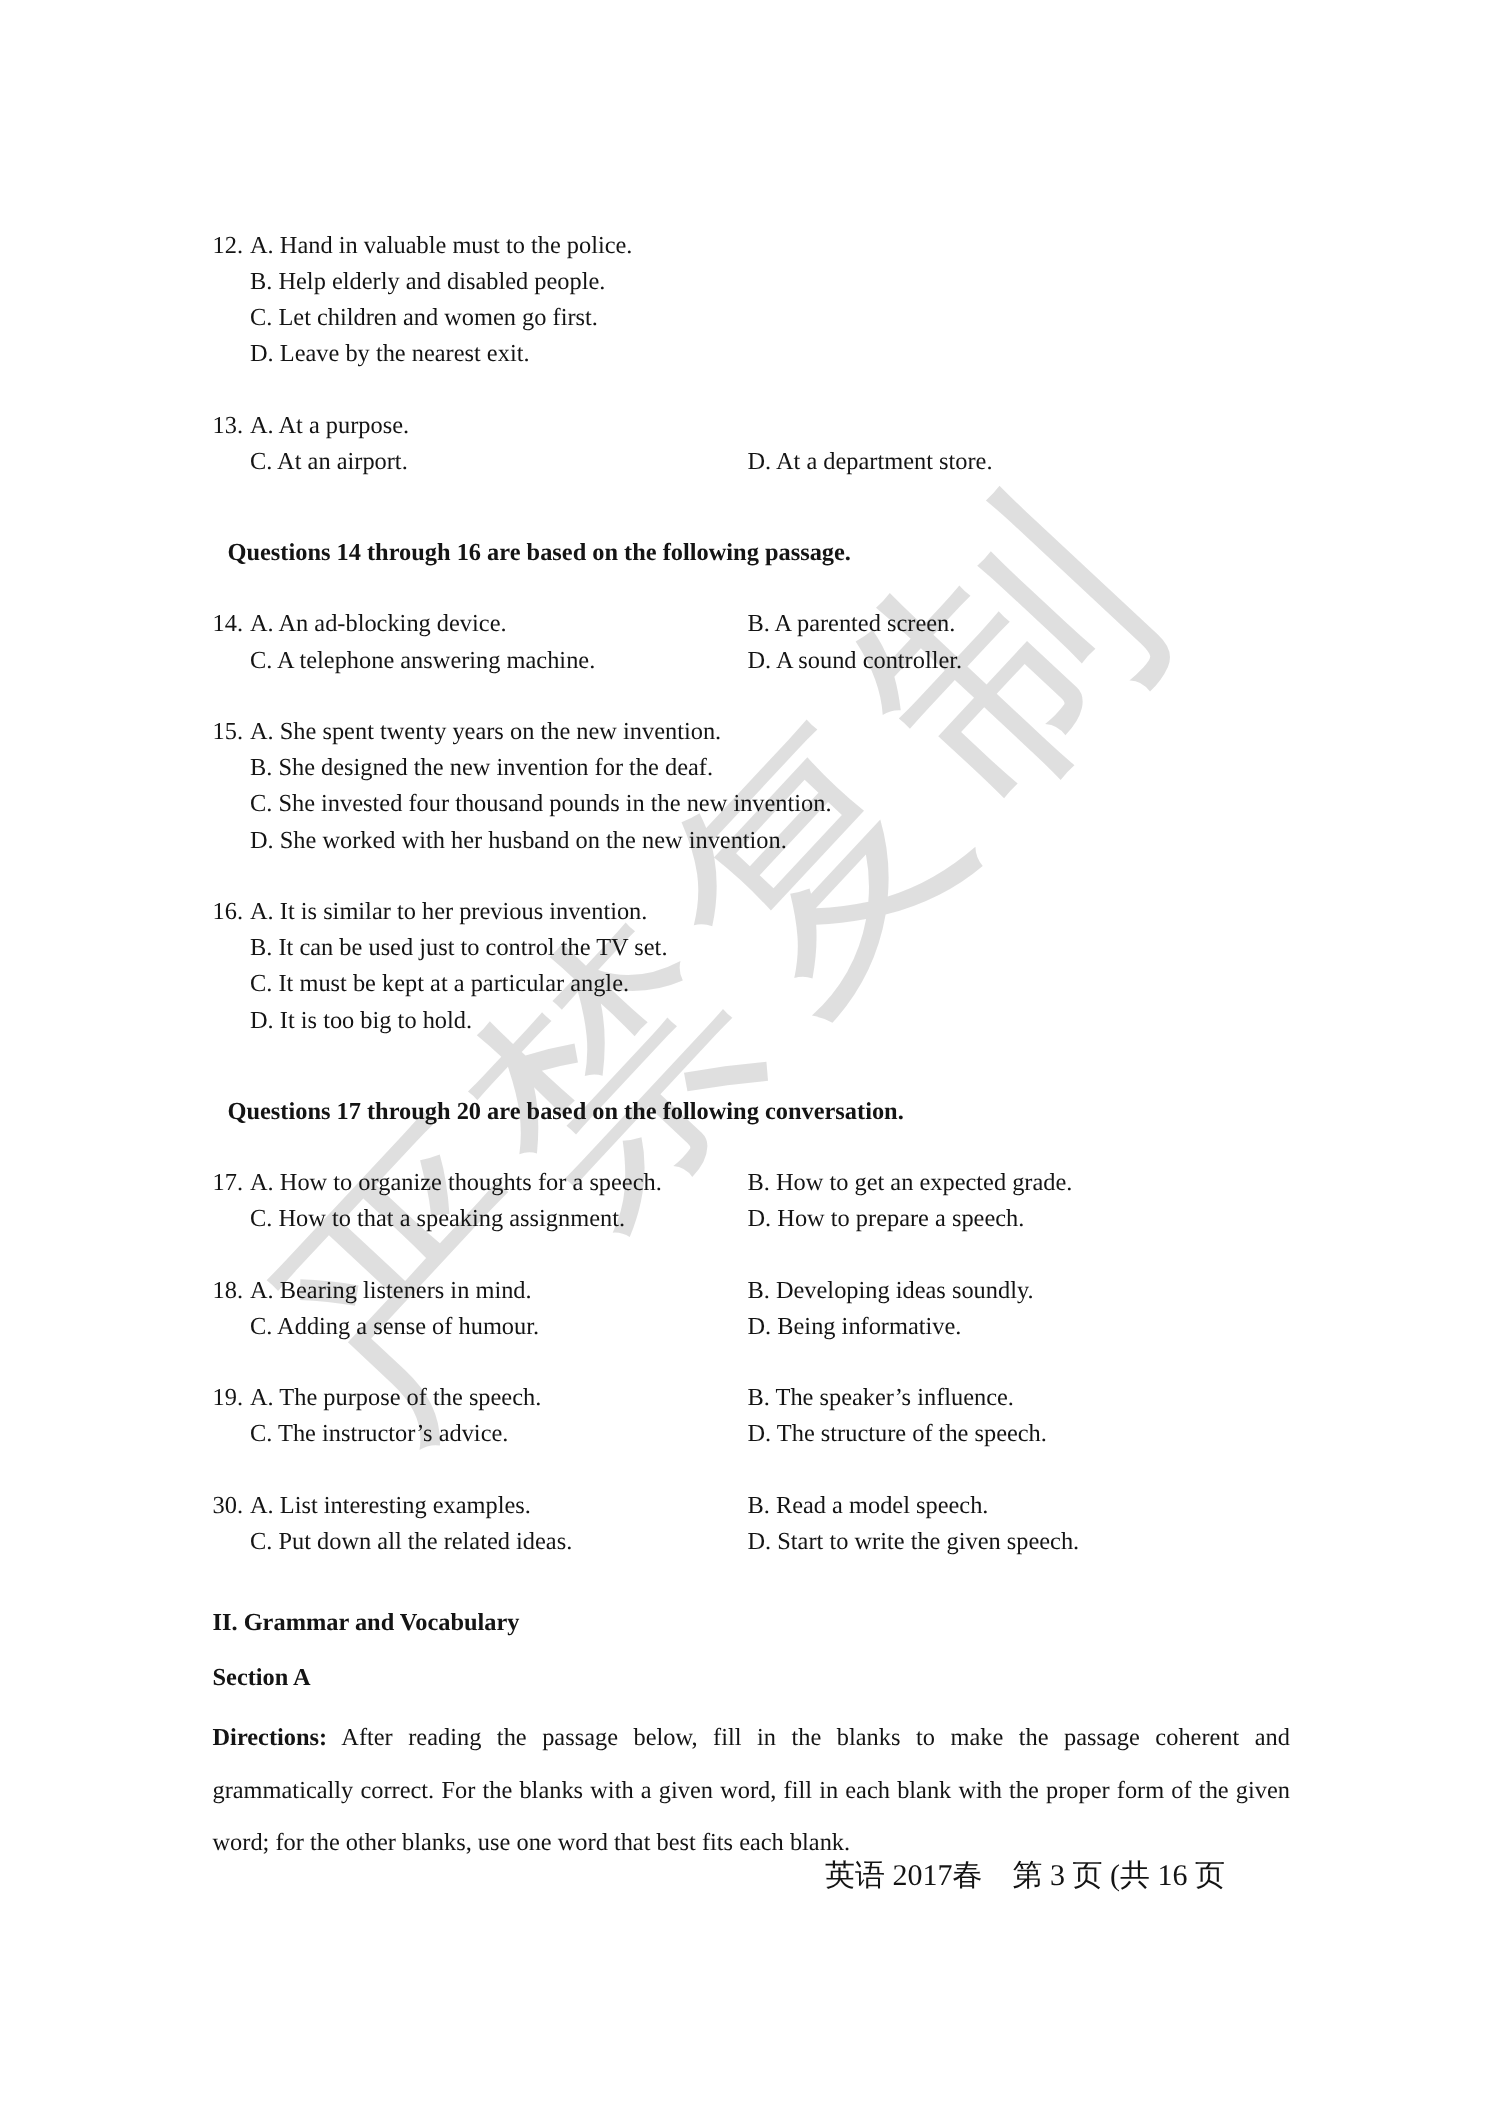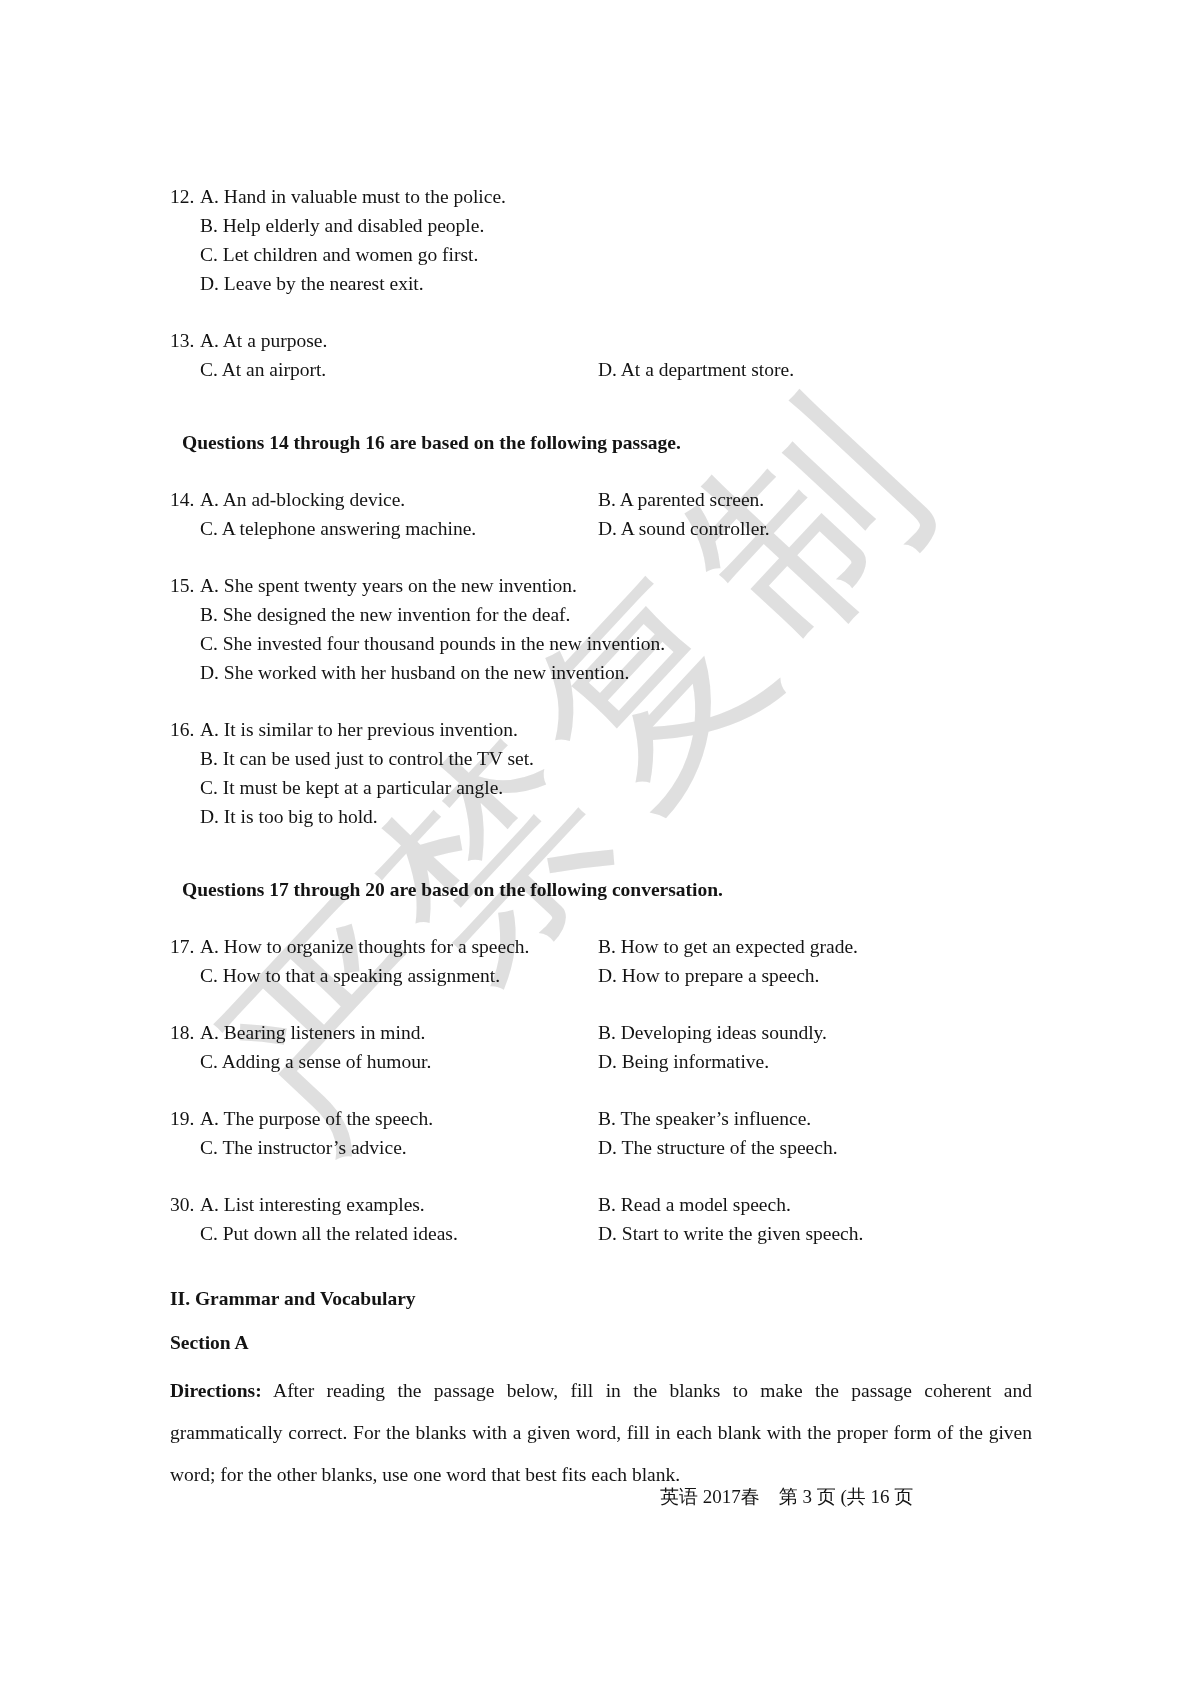"英语 2017春 第 3 页" .footer { font-size: 19px -> 24px }
